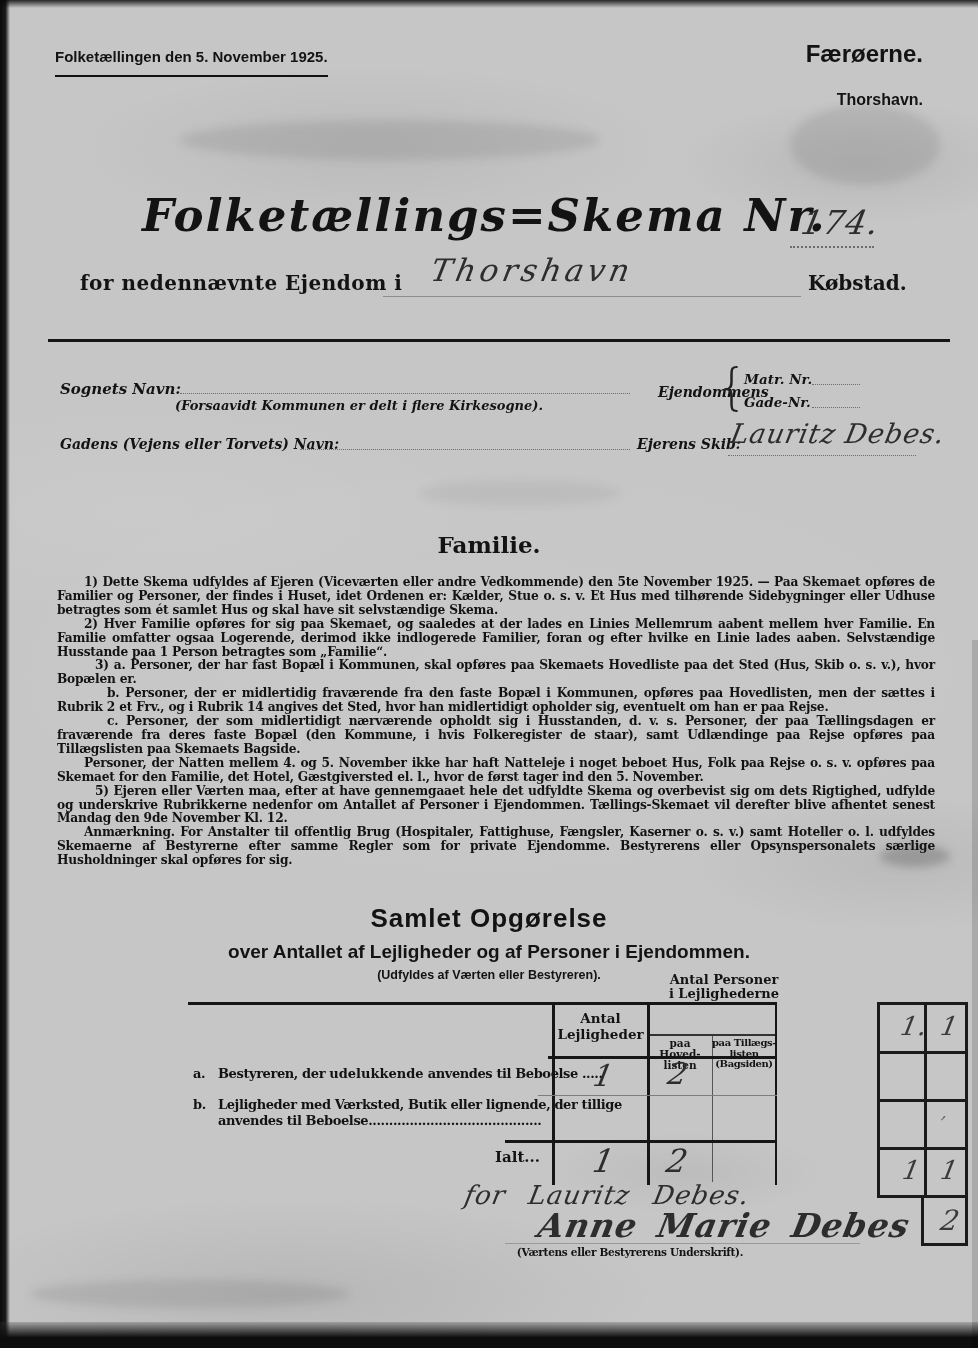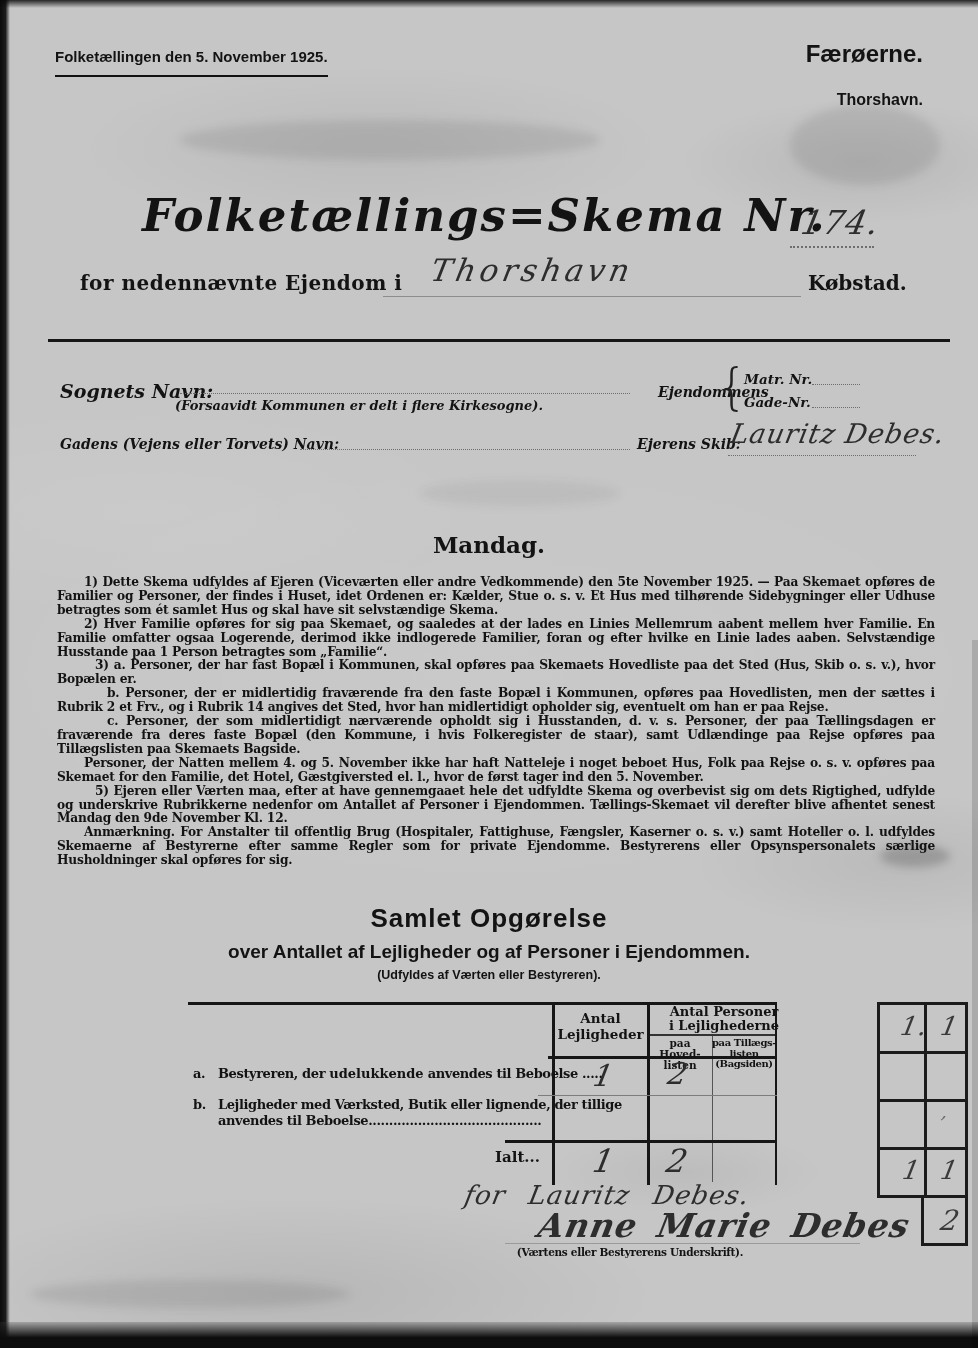"Sognets Navn:" div.abs { font-size: 19px -> 15px }
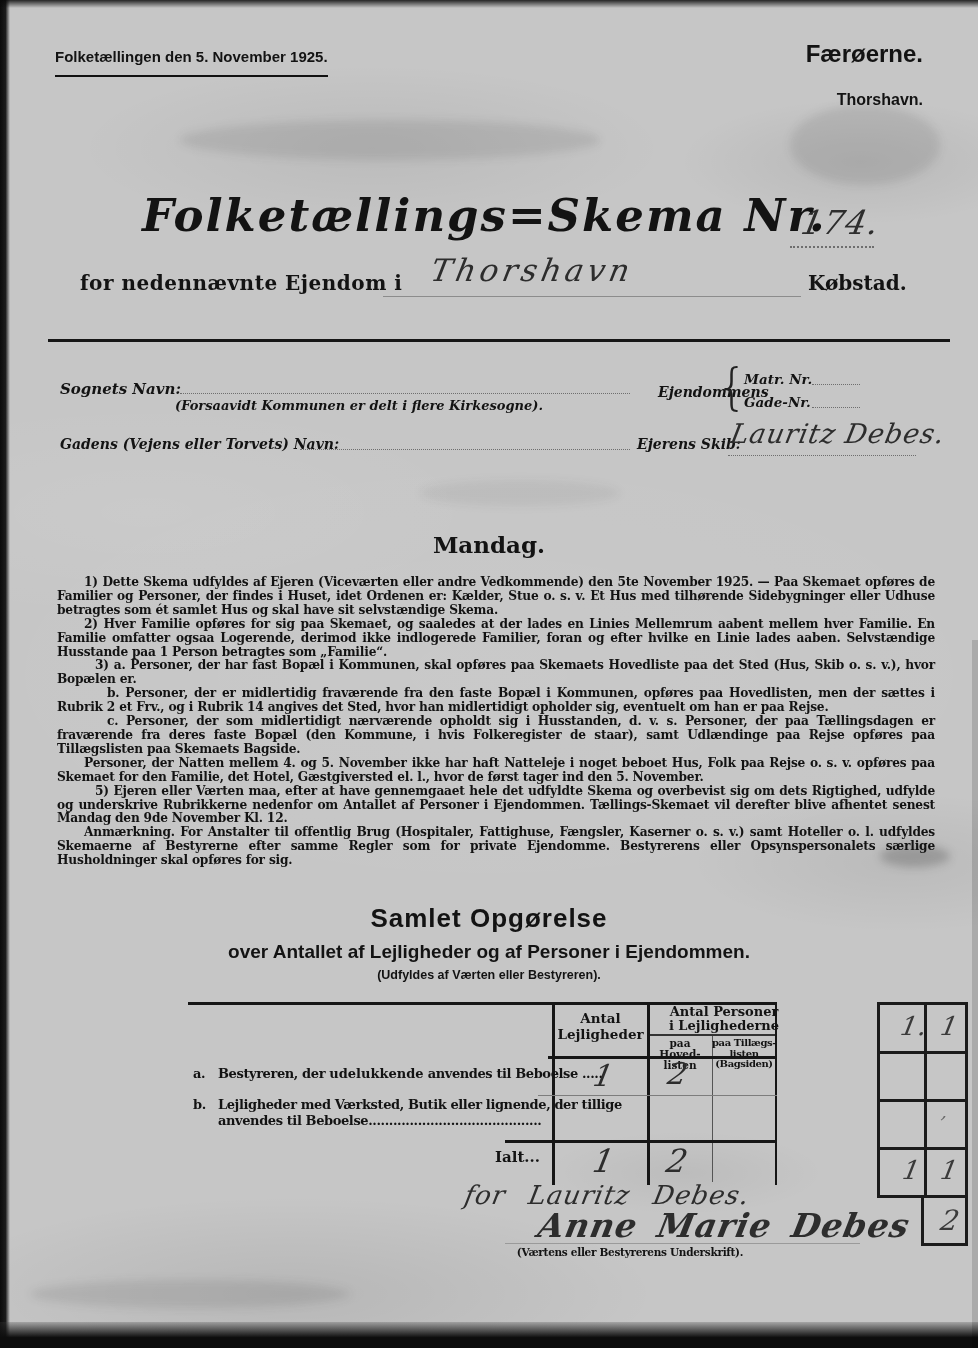"Mandag." div.abs { text: Mandag -> Familie }
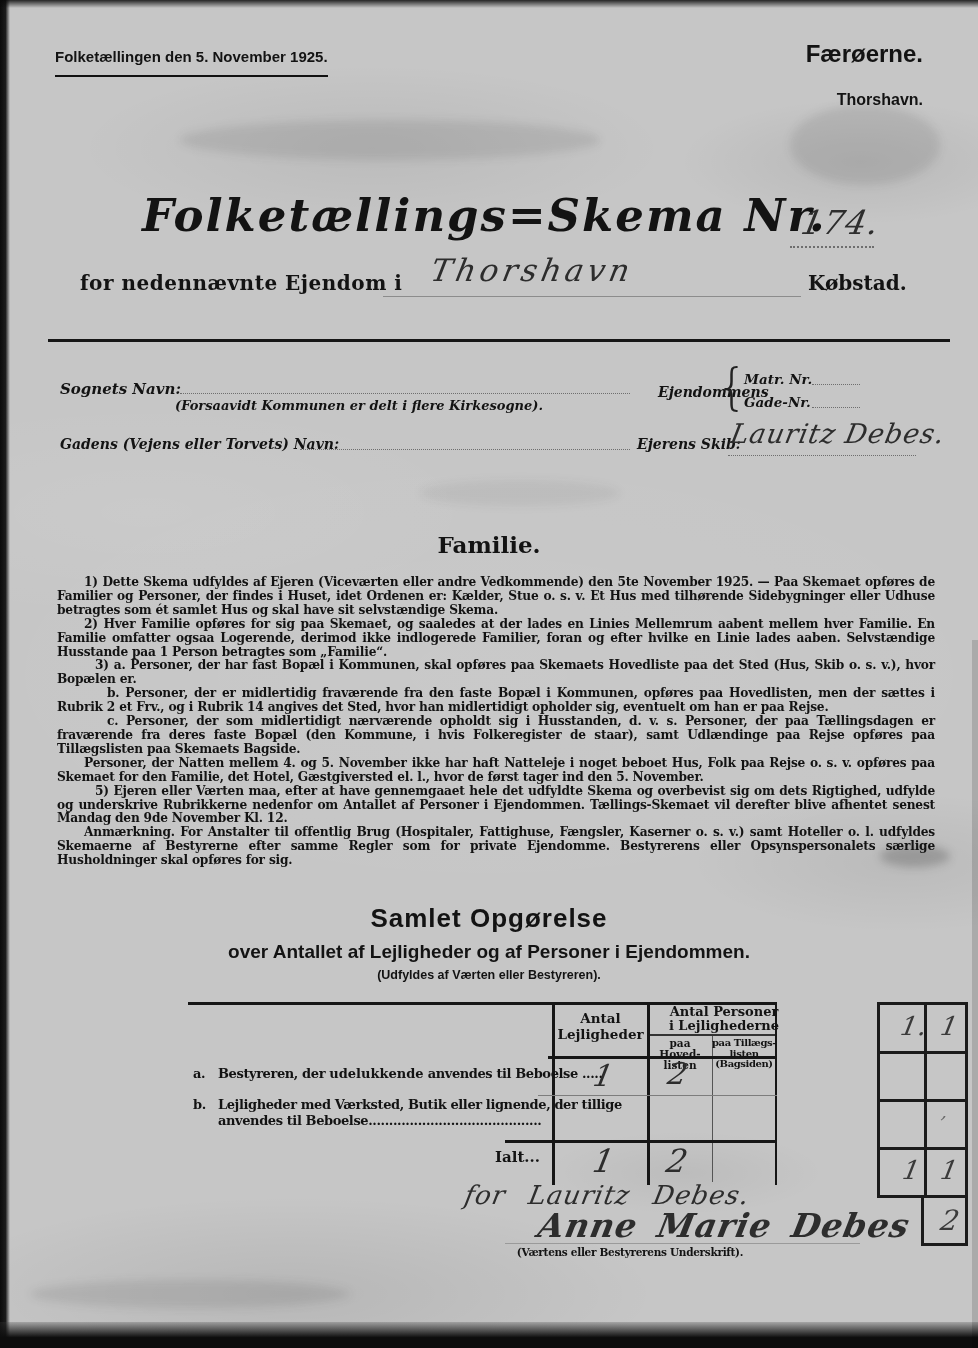"Antal Personer" div.abs { top: 1005px -> 973px }
